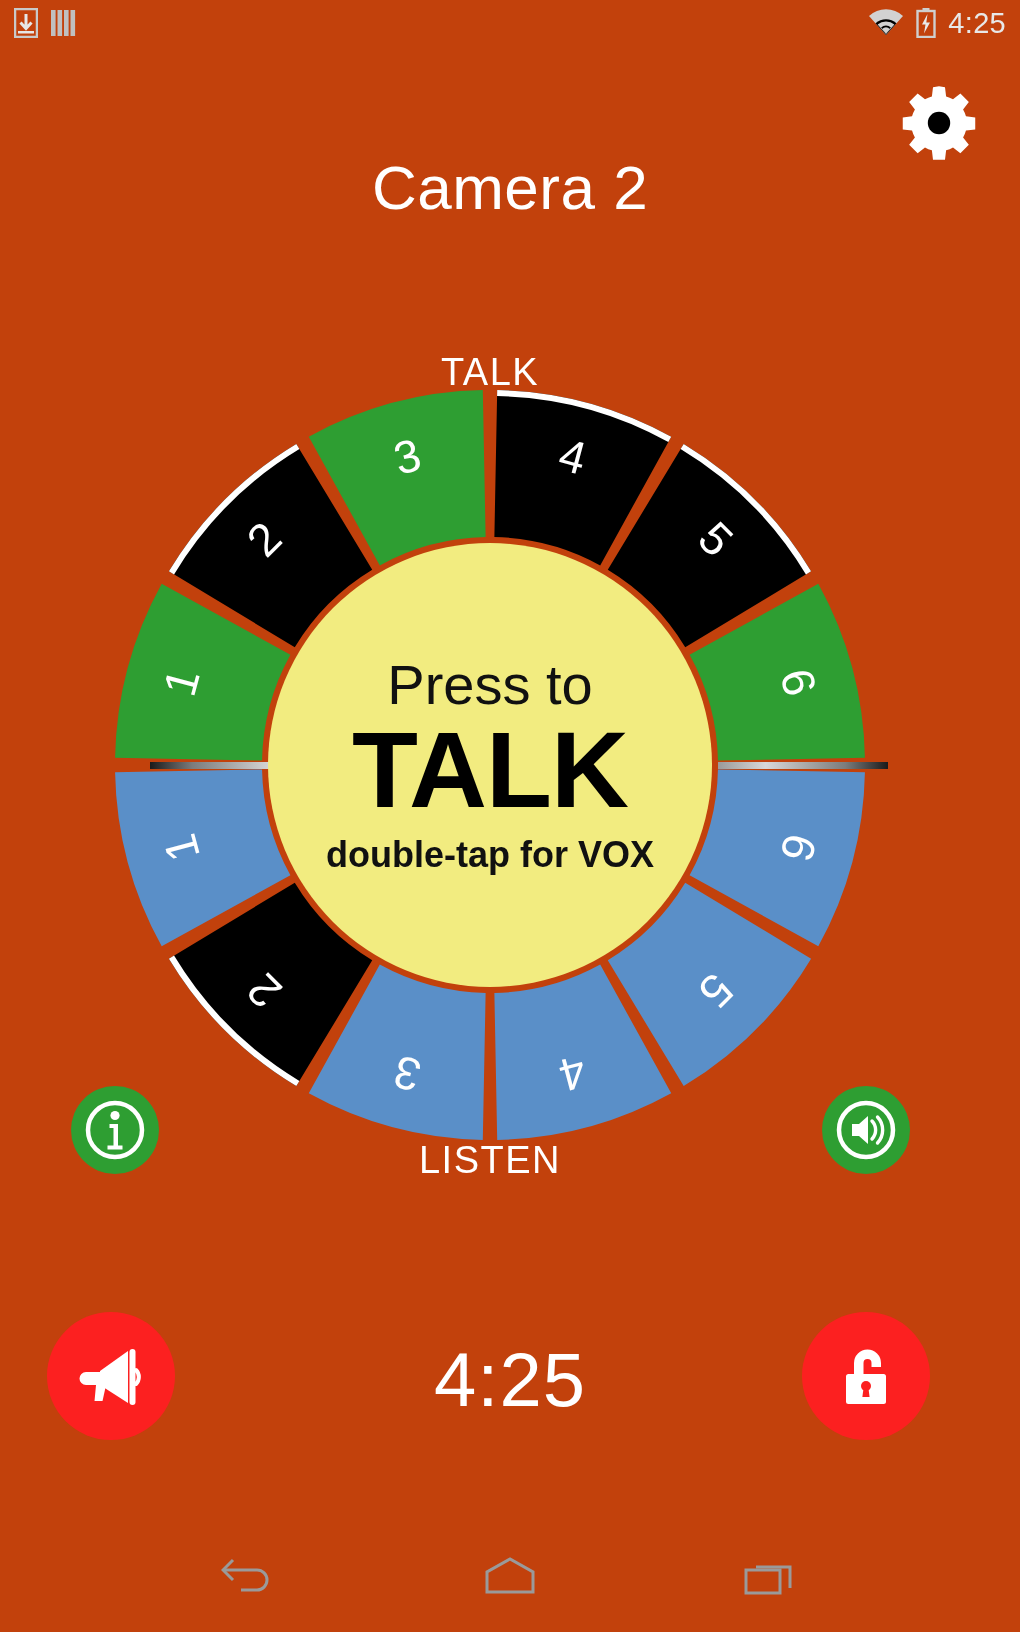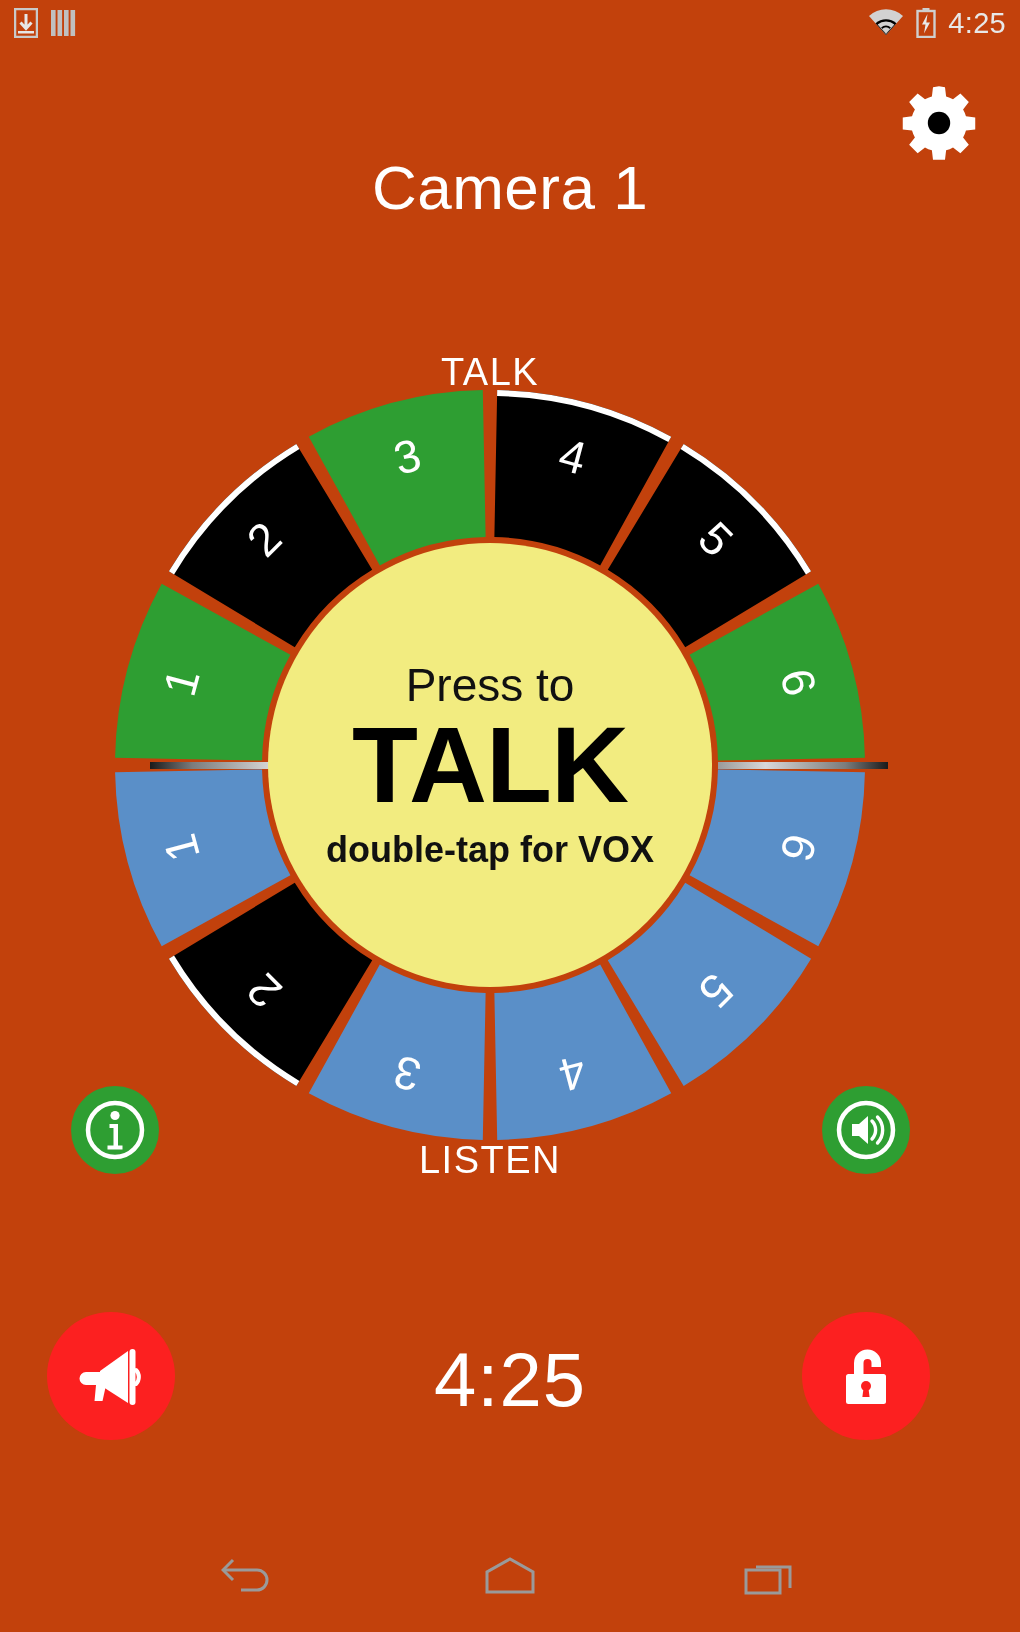"Camera 1" div { text: 1 -> 2 }
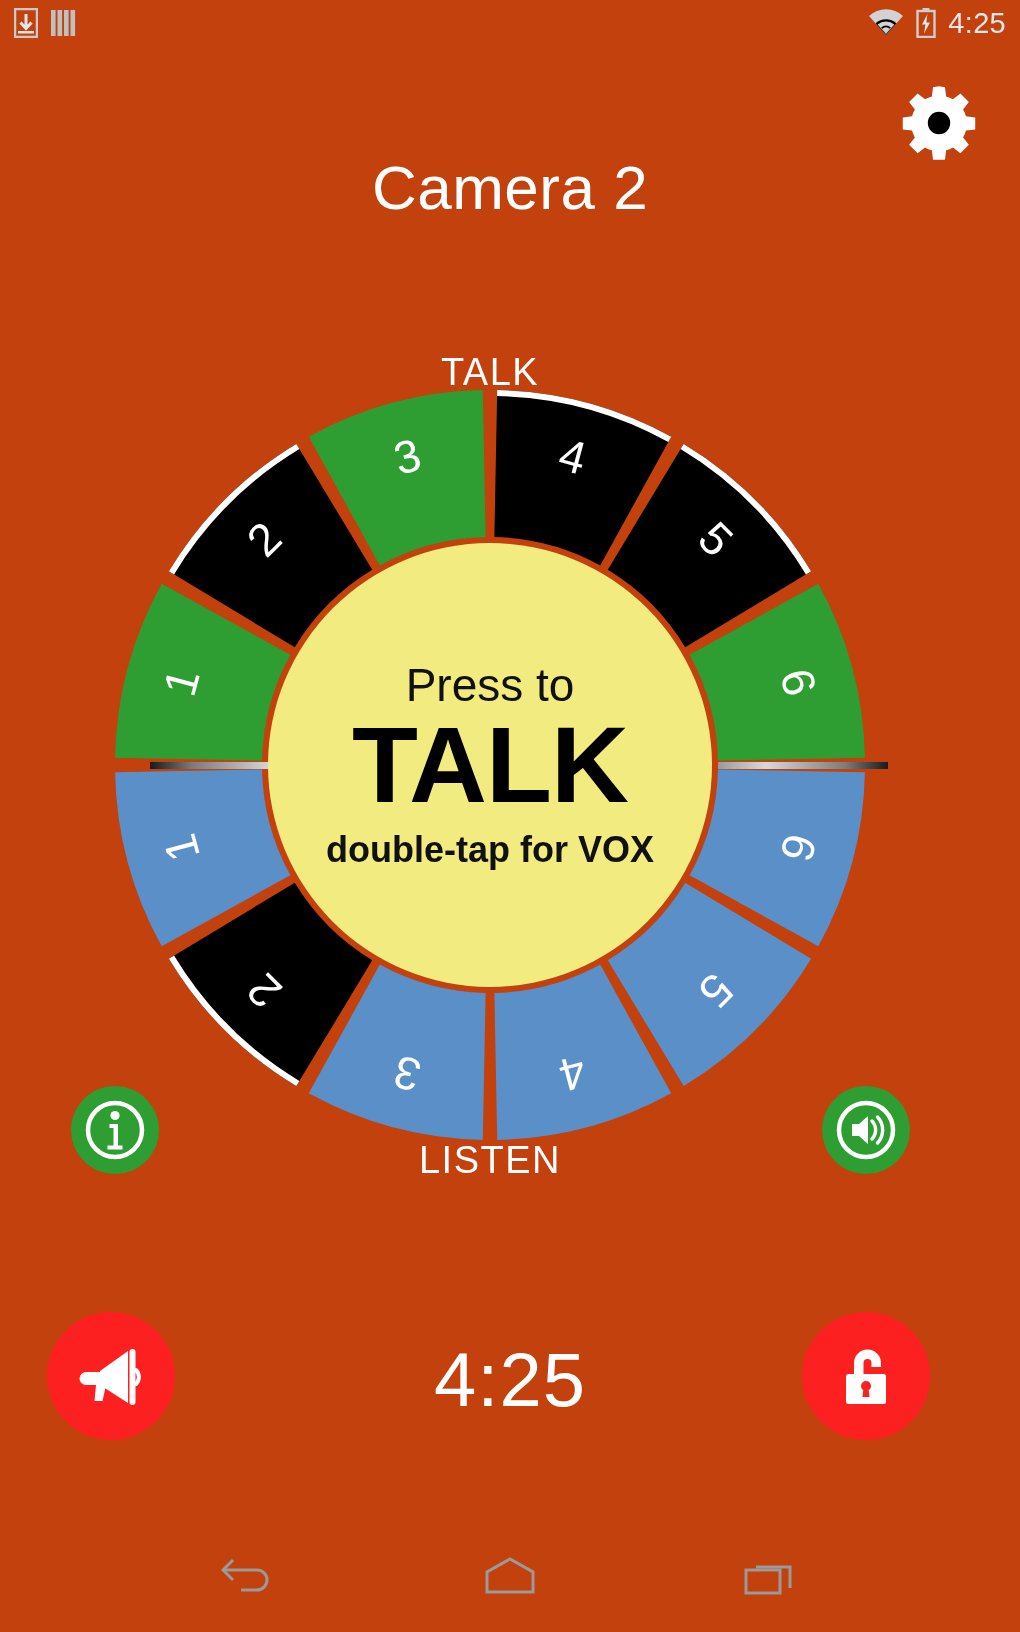"Press to" #center-line1 { font-size: 46px -> 56px }
